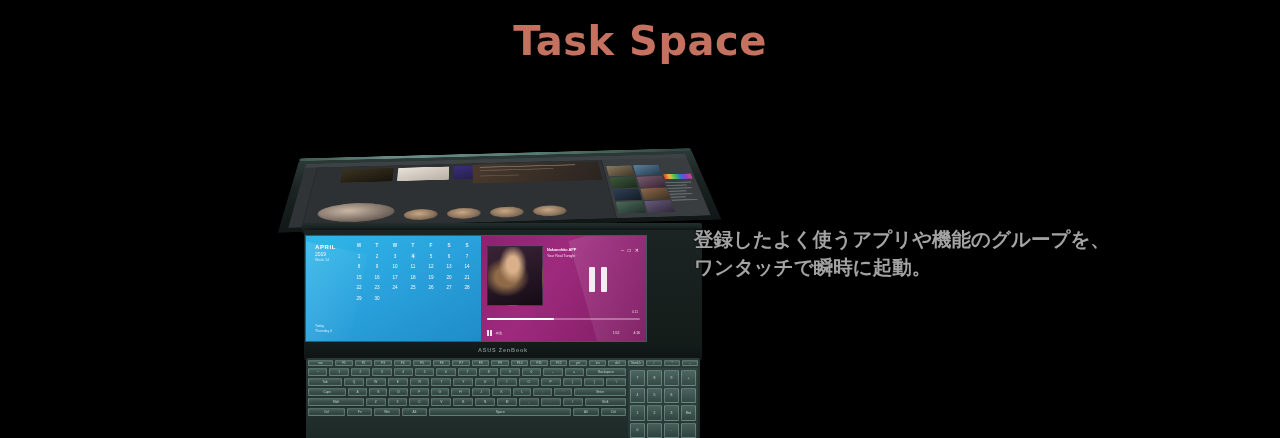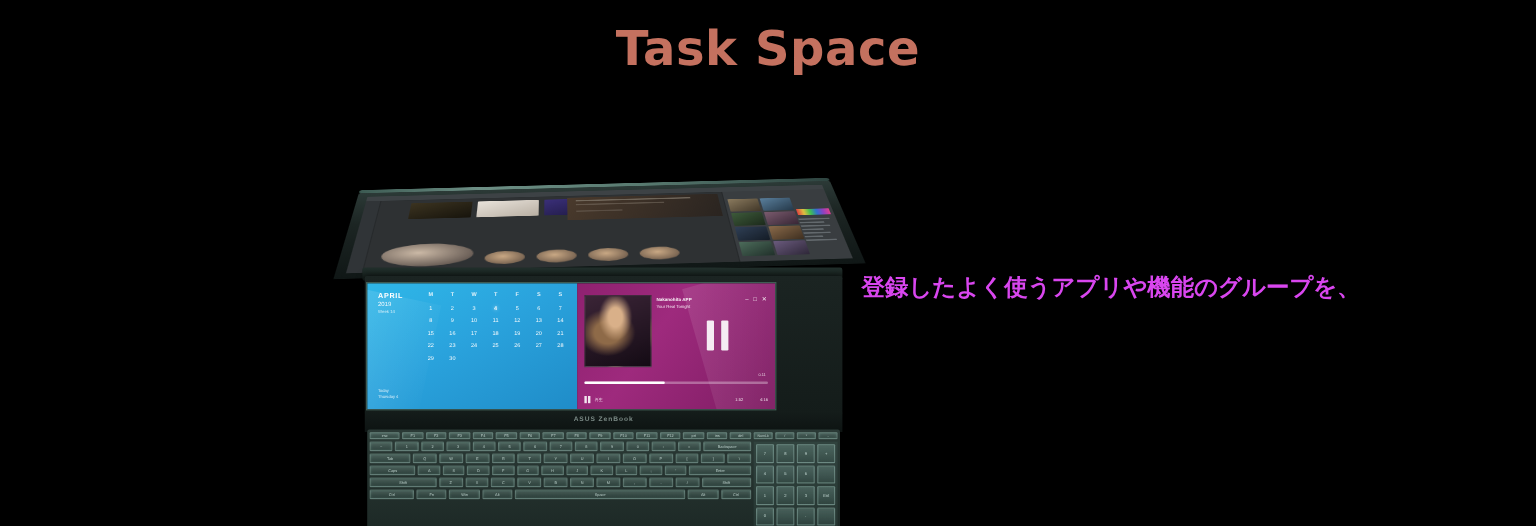"登録したよく使うアプリや機能のグループを、" #caption { color: #d946ef -> #a3a3a3; left: 718px -> 694px }
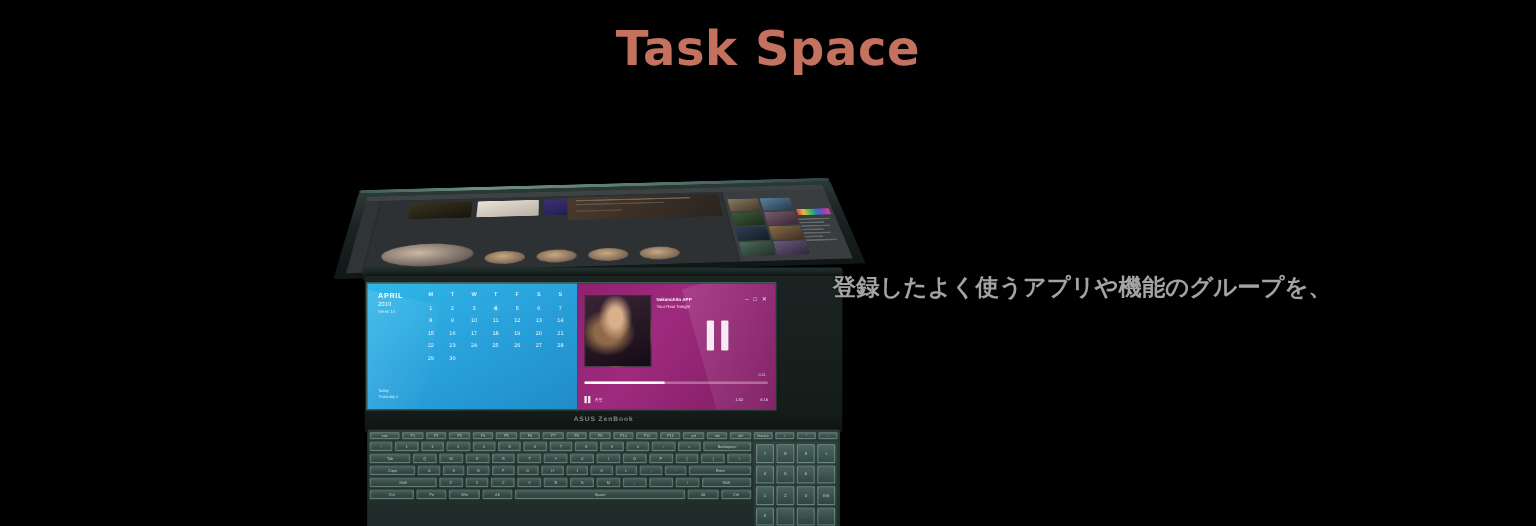"ワンタッチで瞬時に起動。" div { html: none -> <div>ワンタッチで瞬時に起動。</div> }
